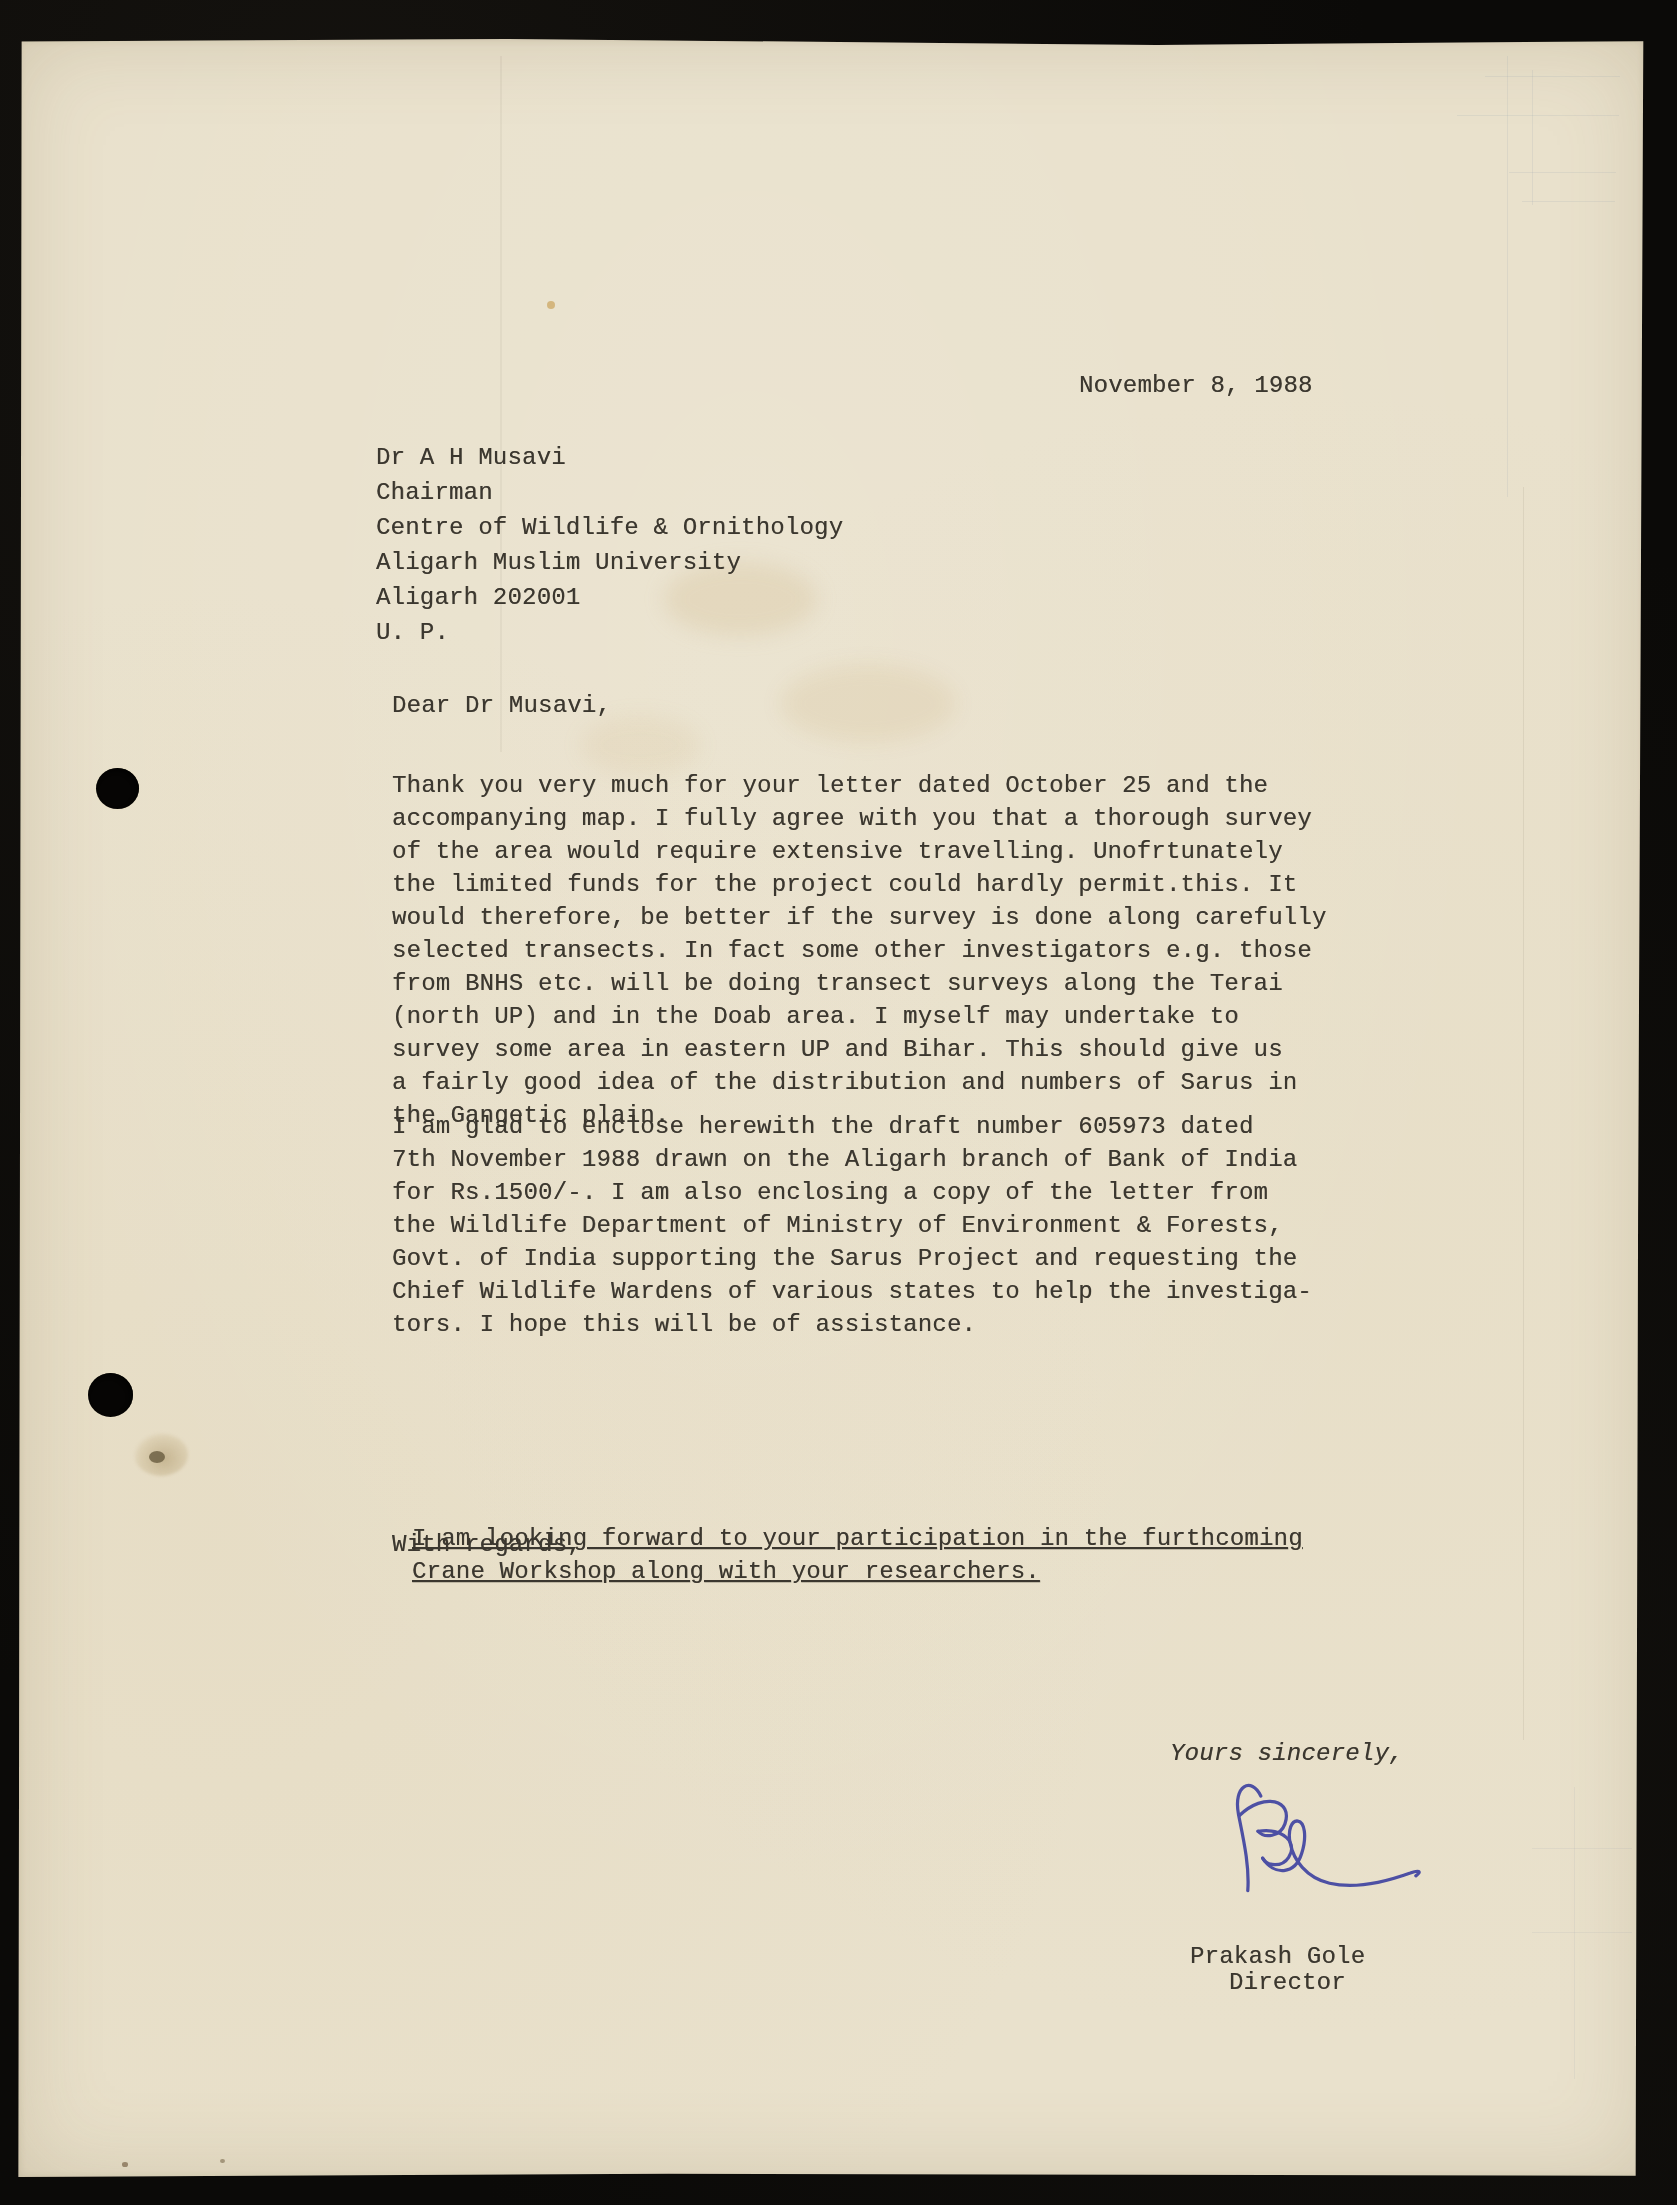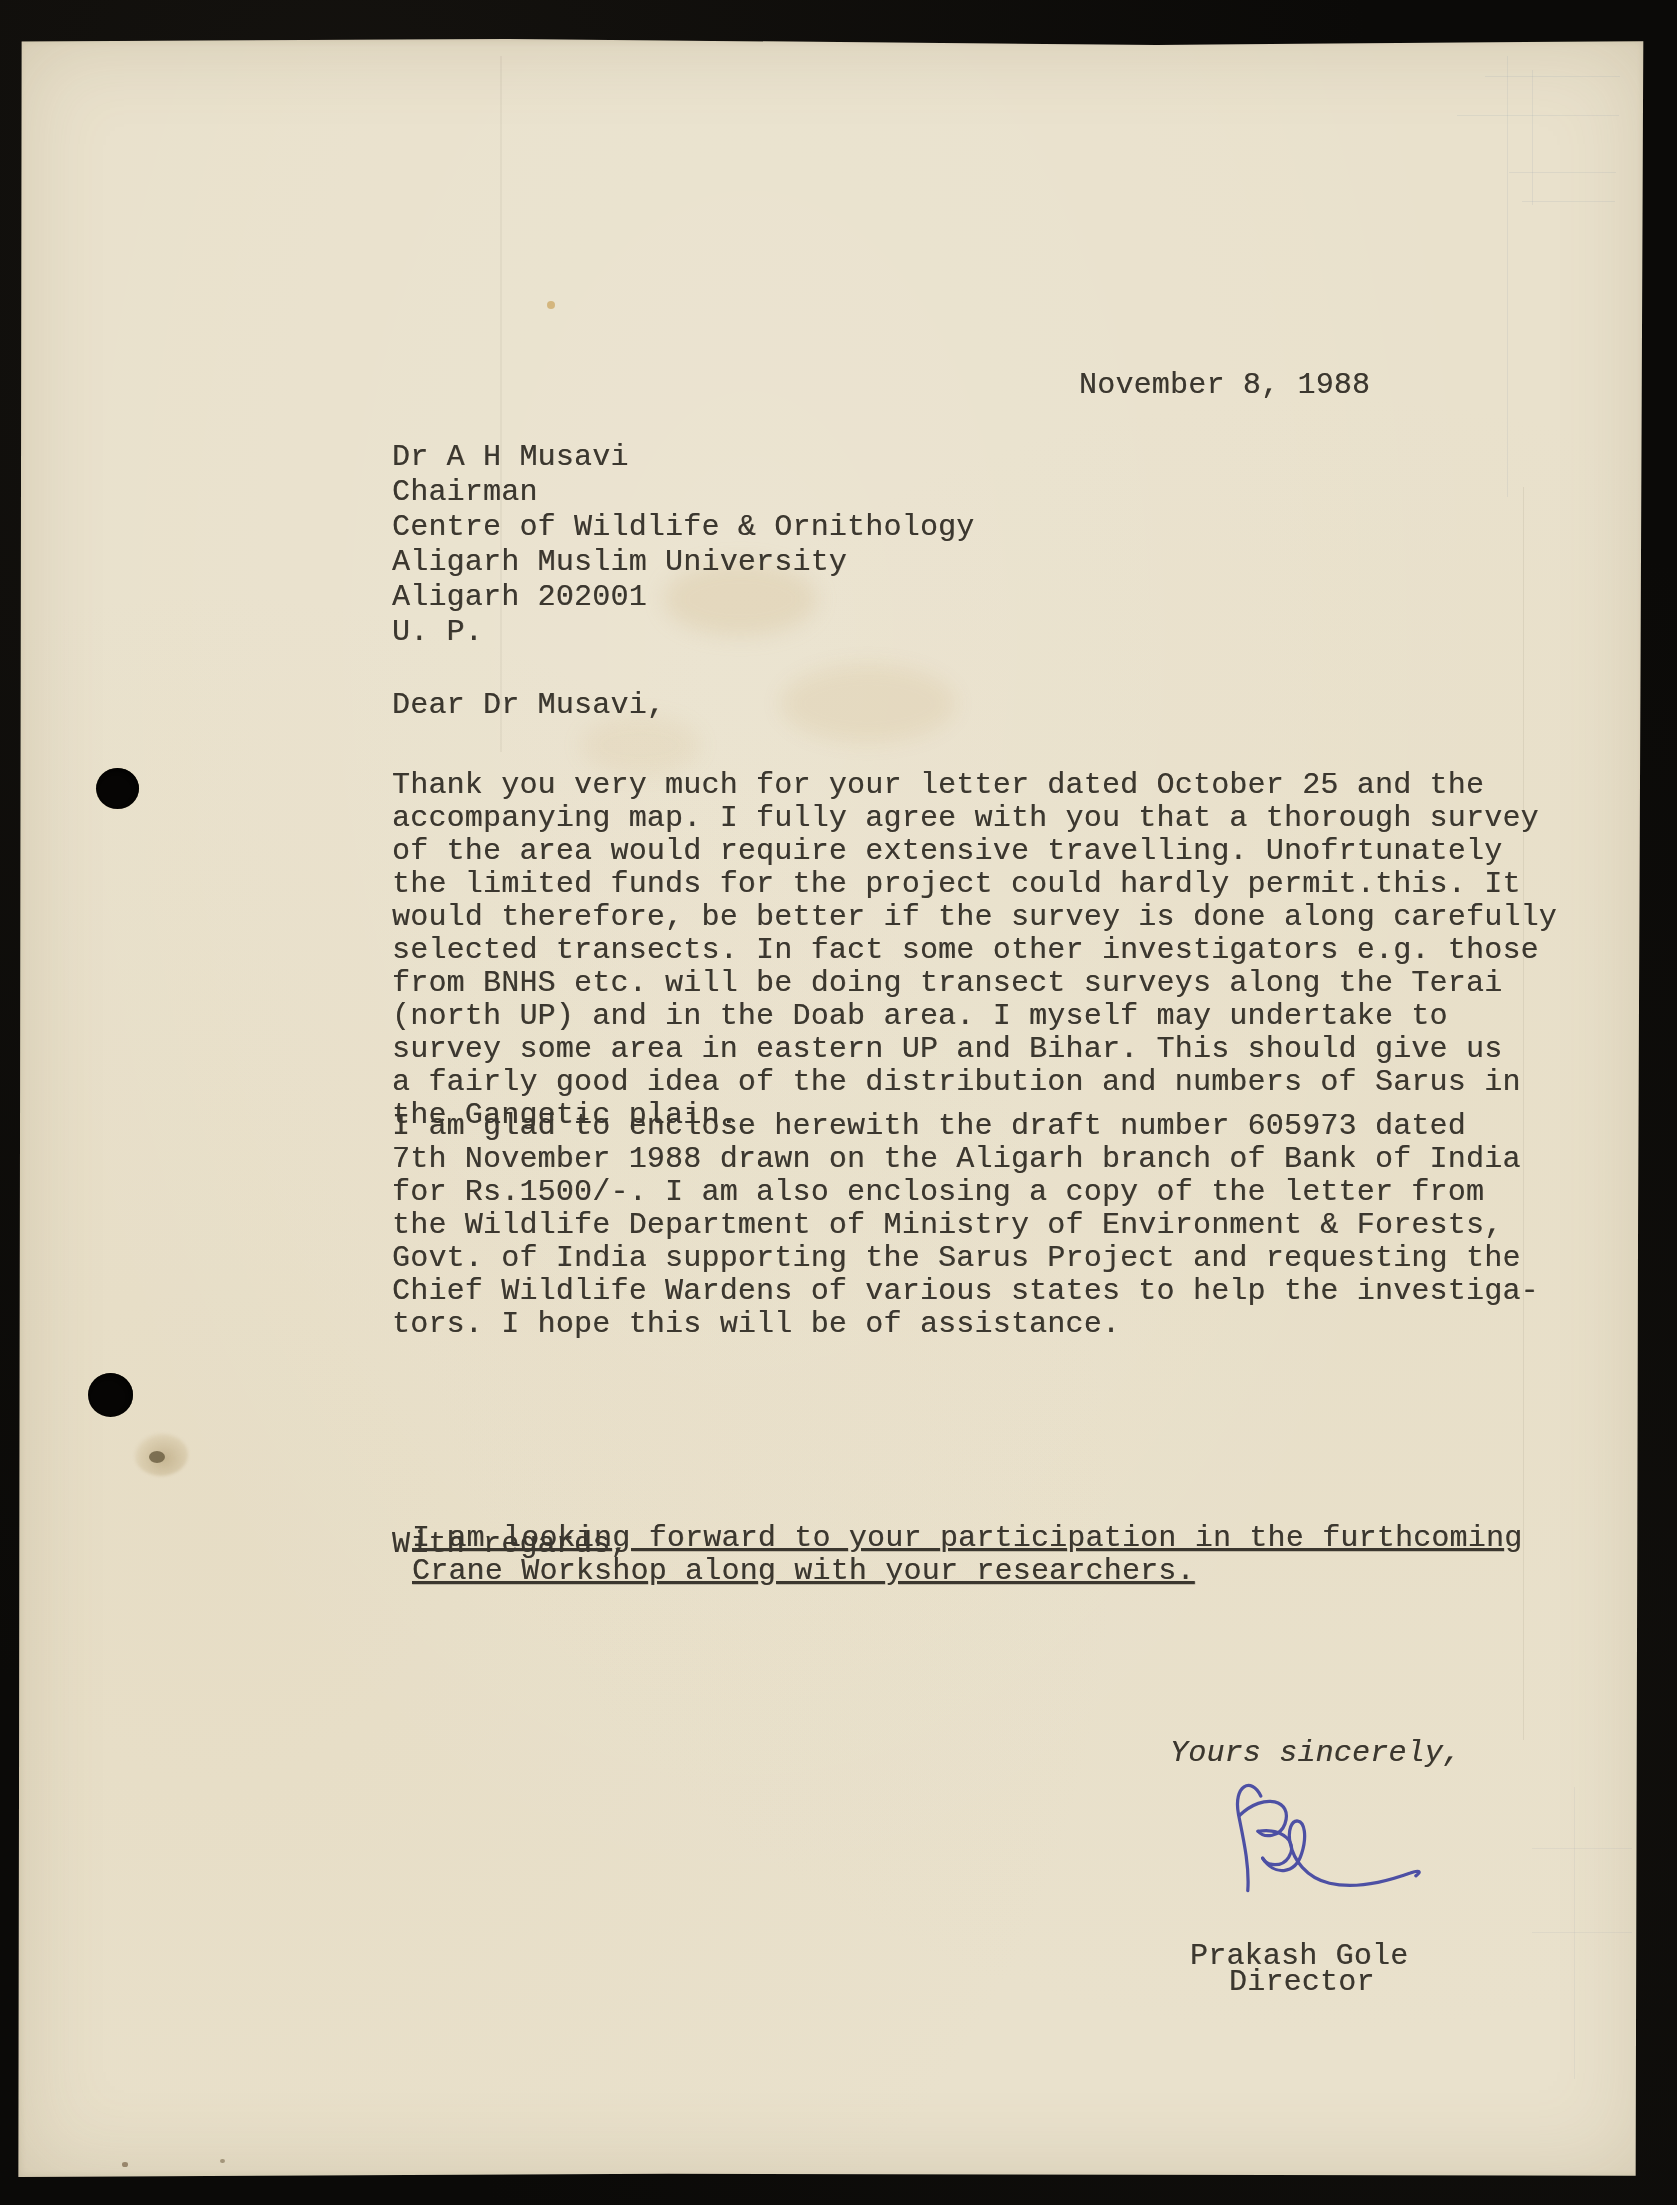"November 8, 1988" .type { font-size: 30px -> 24px }
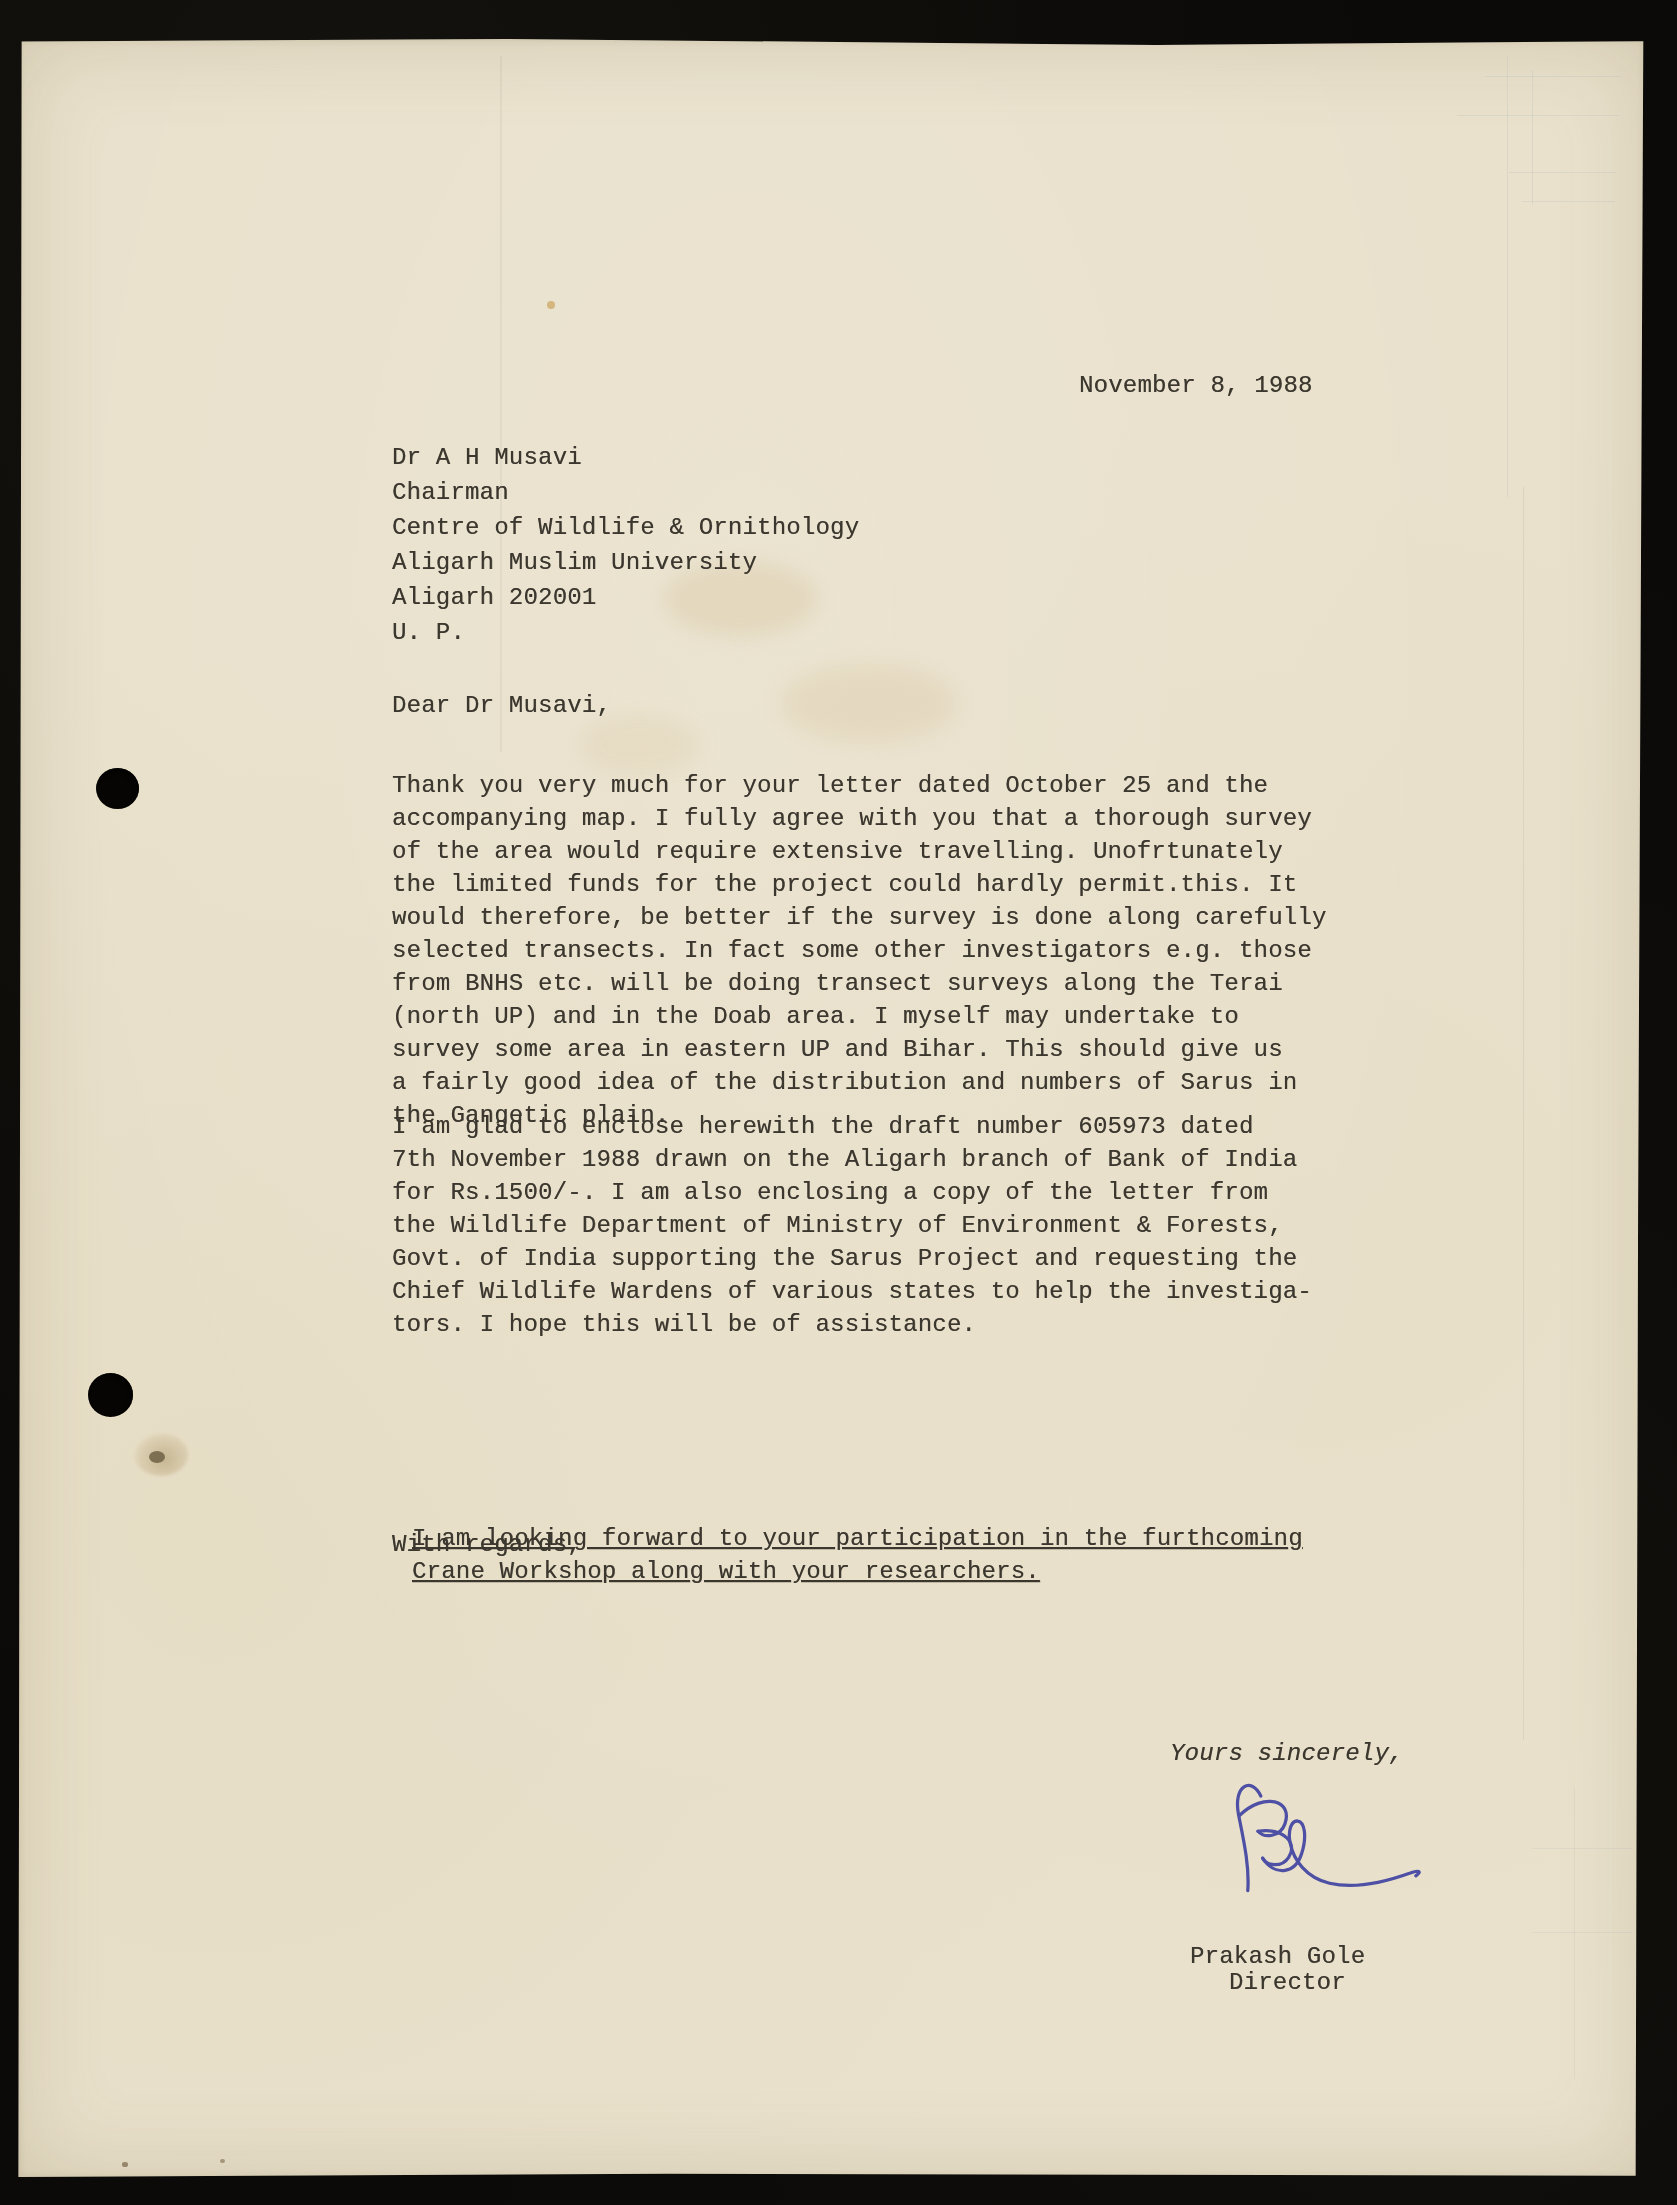"Dr A H Musavi" div.type { left: 392px -> 376px }
